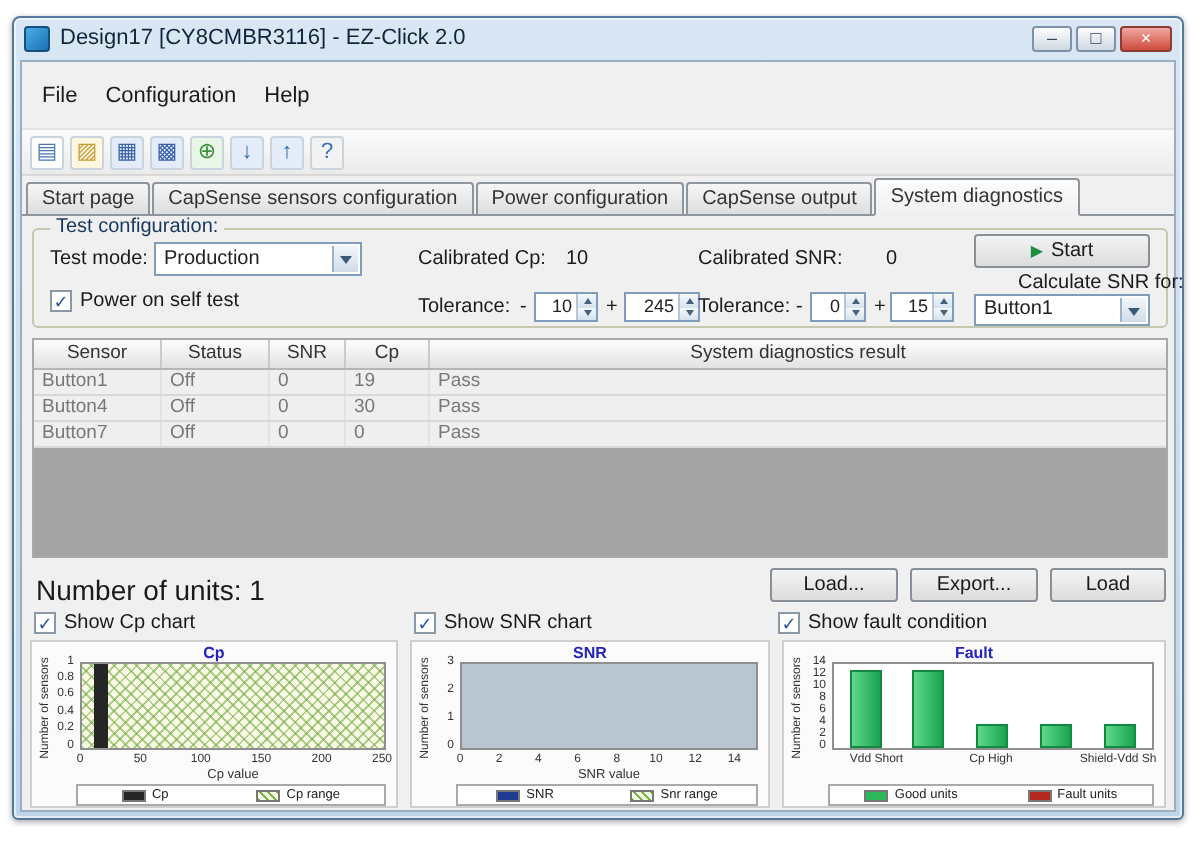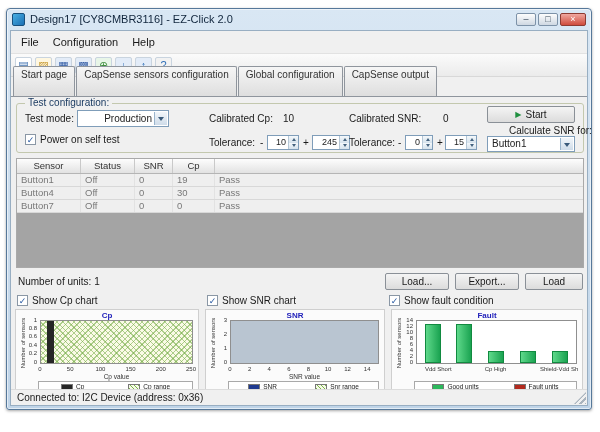"File" .menubar { height: 23px -> 34px }
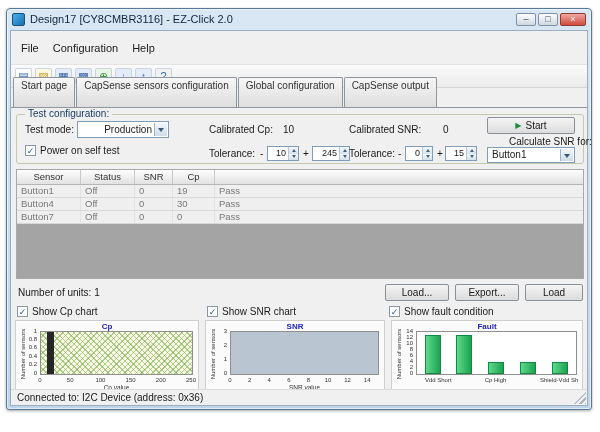"Start page" .tab { height: 30px -> 16px }
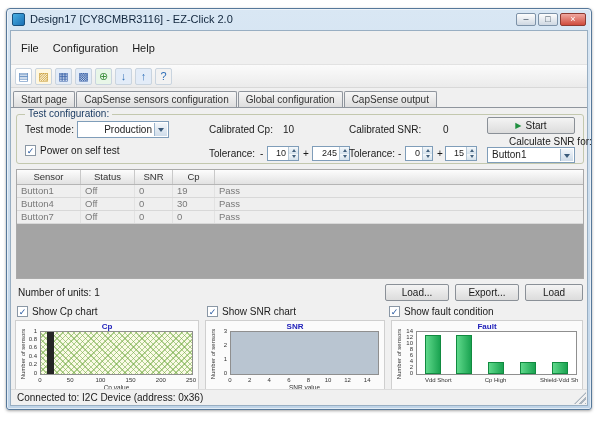"Global configuration" span.tab { text: Global -> Power }
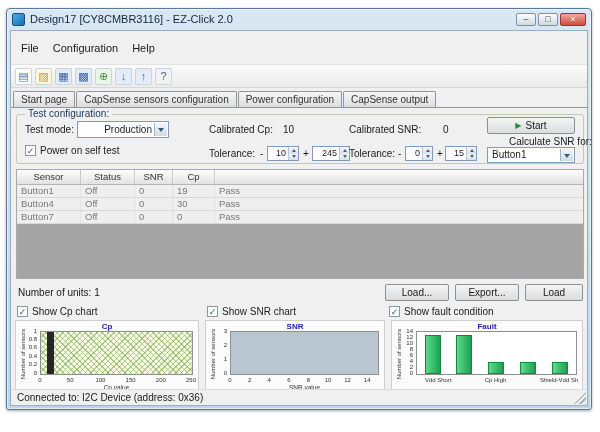"System diagnostics" span.tab { html: none -> <span>System diagnostics</span> }
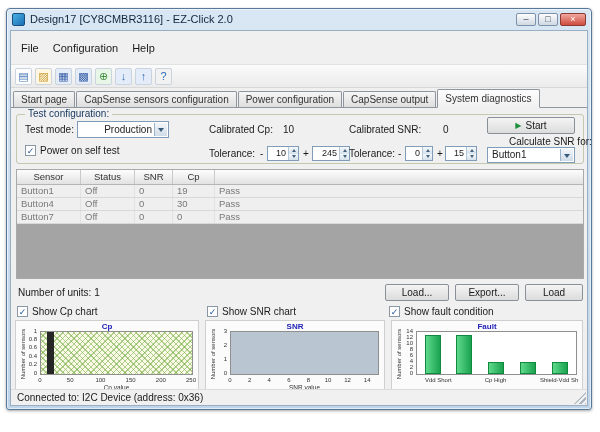"Production" span.combo { text-align: right -> none; width: 92px -> 104px }
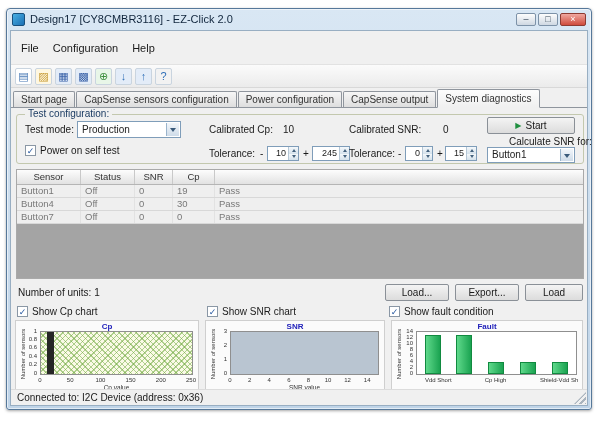"System diagnostics result" span.th { html: none -> <span>System diagnostics result</span> }
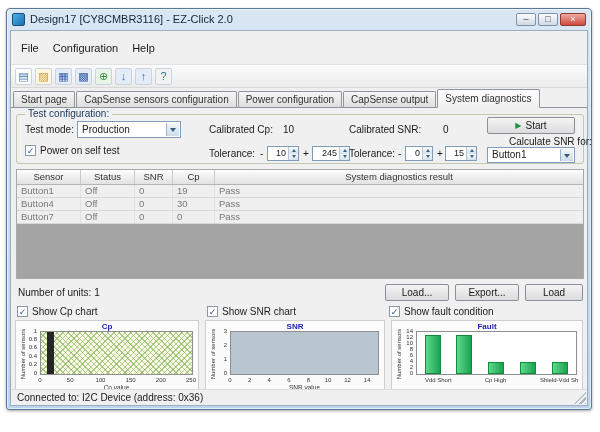"Number of units: 1" .units { font-size: 10px -> 14px }
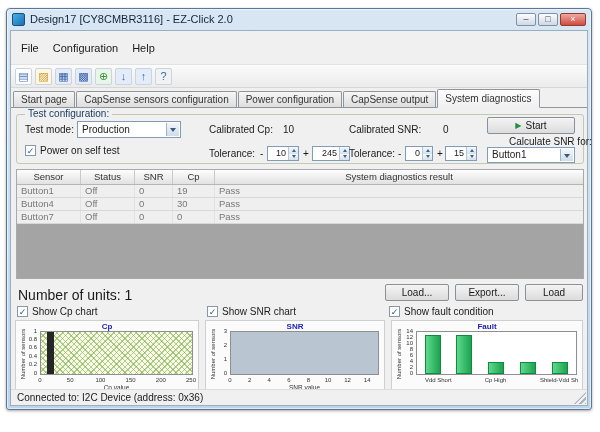"Connected to: I2C Device (address:" div.statusbar { html: <div> <span>Connected to: I2C Device (address: 0x36)</span> <span></span> </div> -> none }
